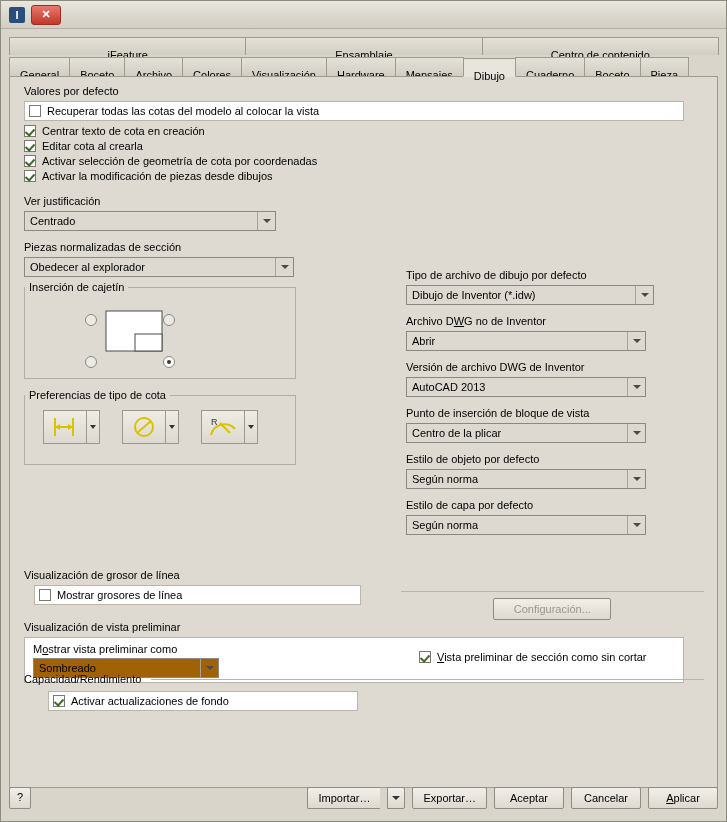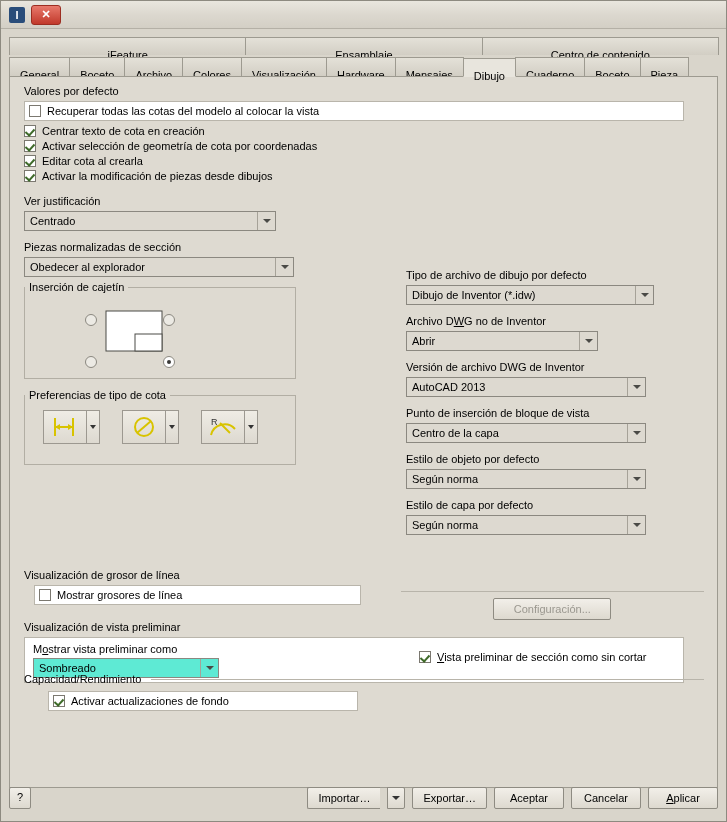"Activar selección de geometría de" div.chk-row { order: before "Editar cota al crearla" -> after "Editar cota al crearla" }
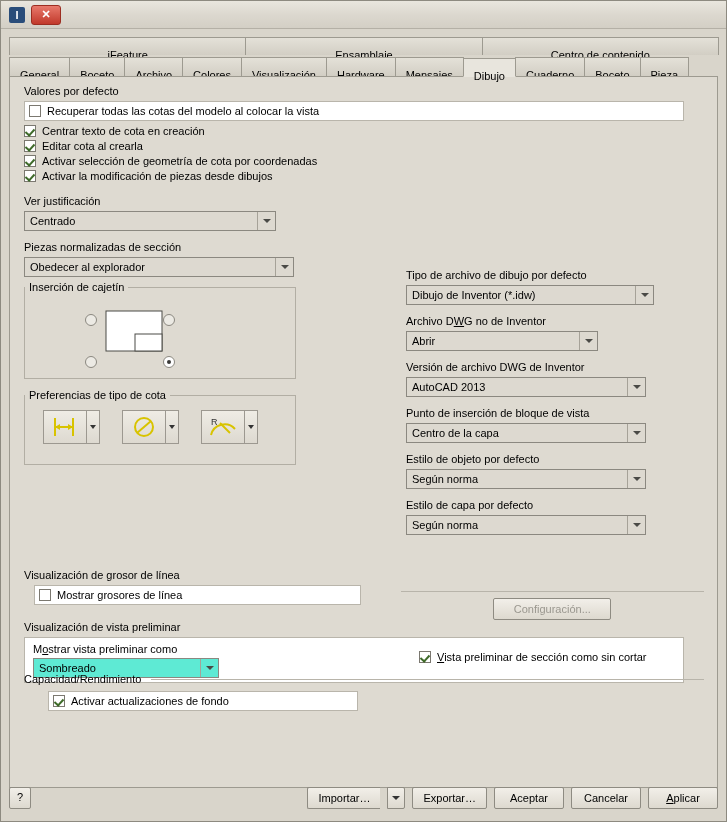"Abrir" div.combo { width: 192px -> 240px }
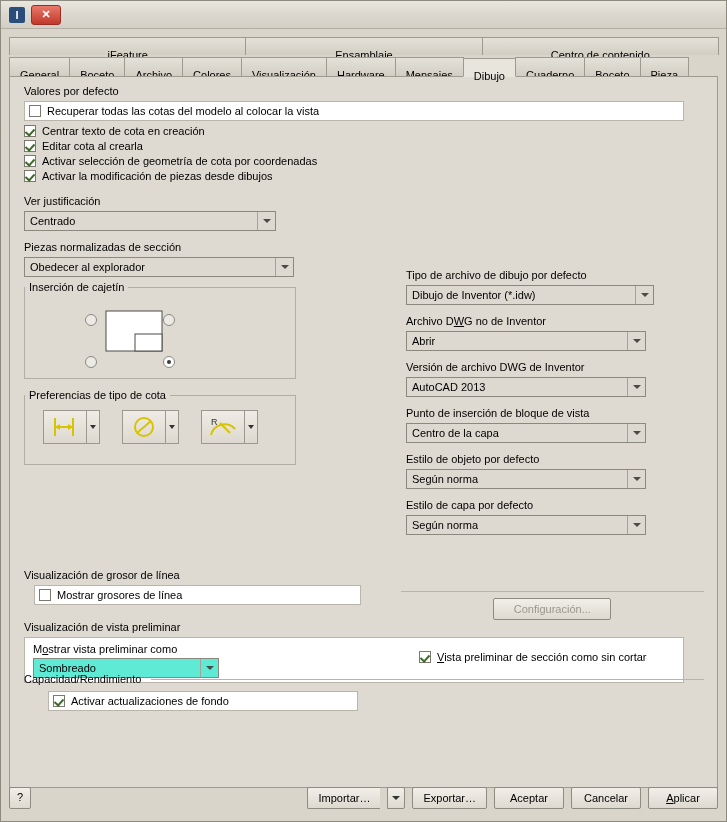"Centro de la capa" span { text: capa -> plicar }
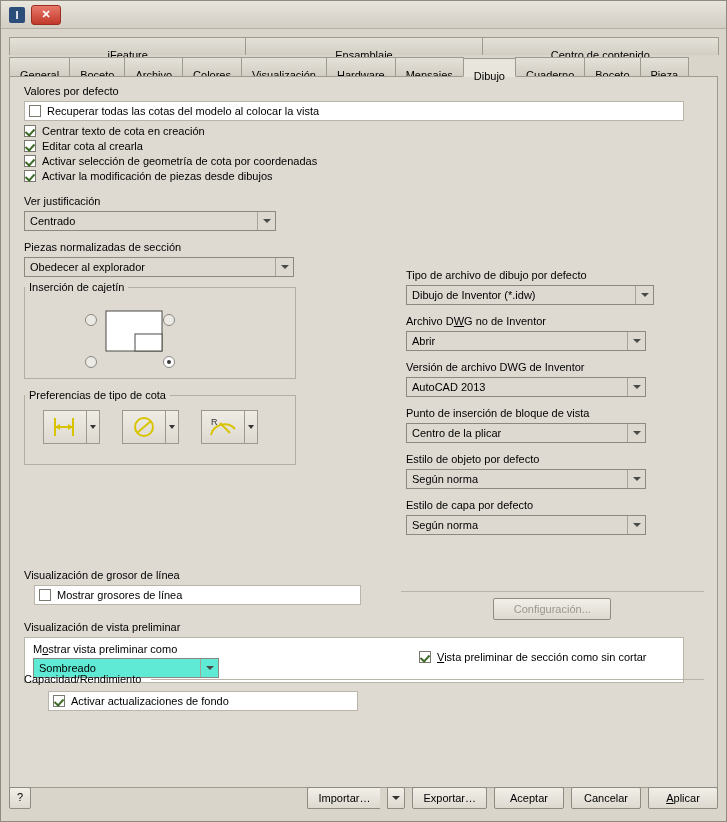"Sombreado" .combo.white { background: #5eead4 -> #a16207 }
